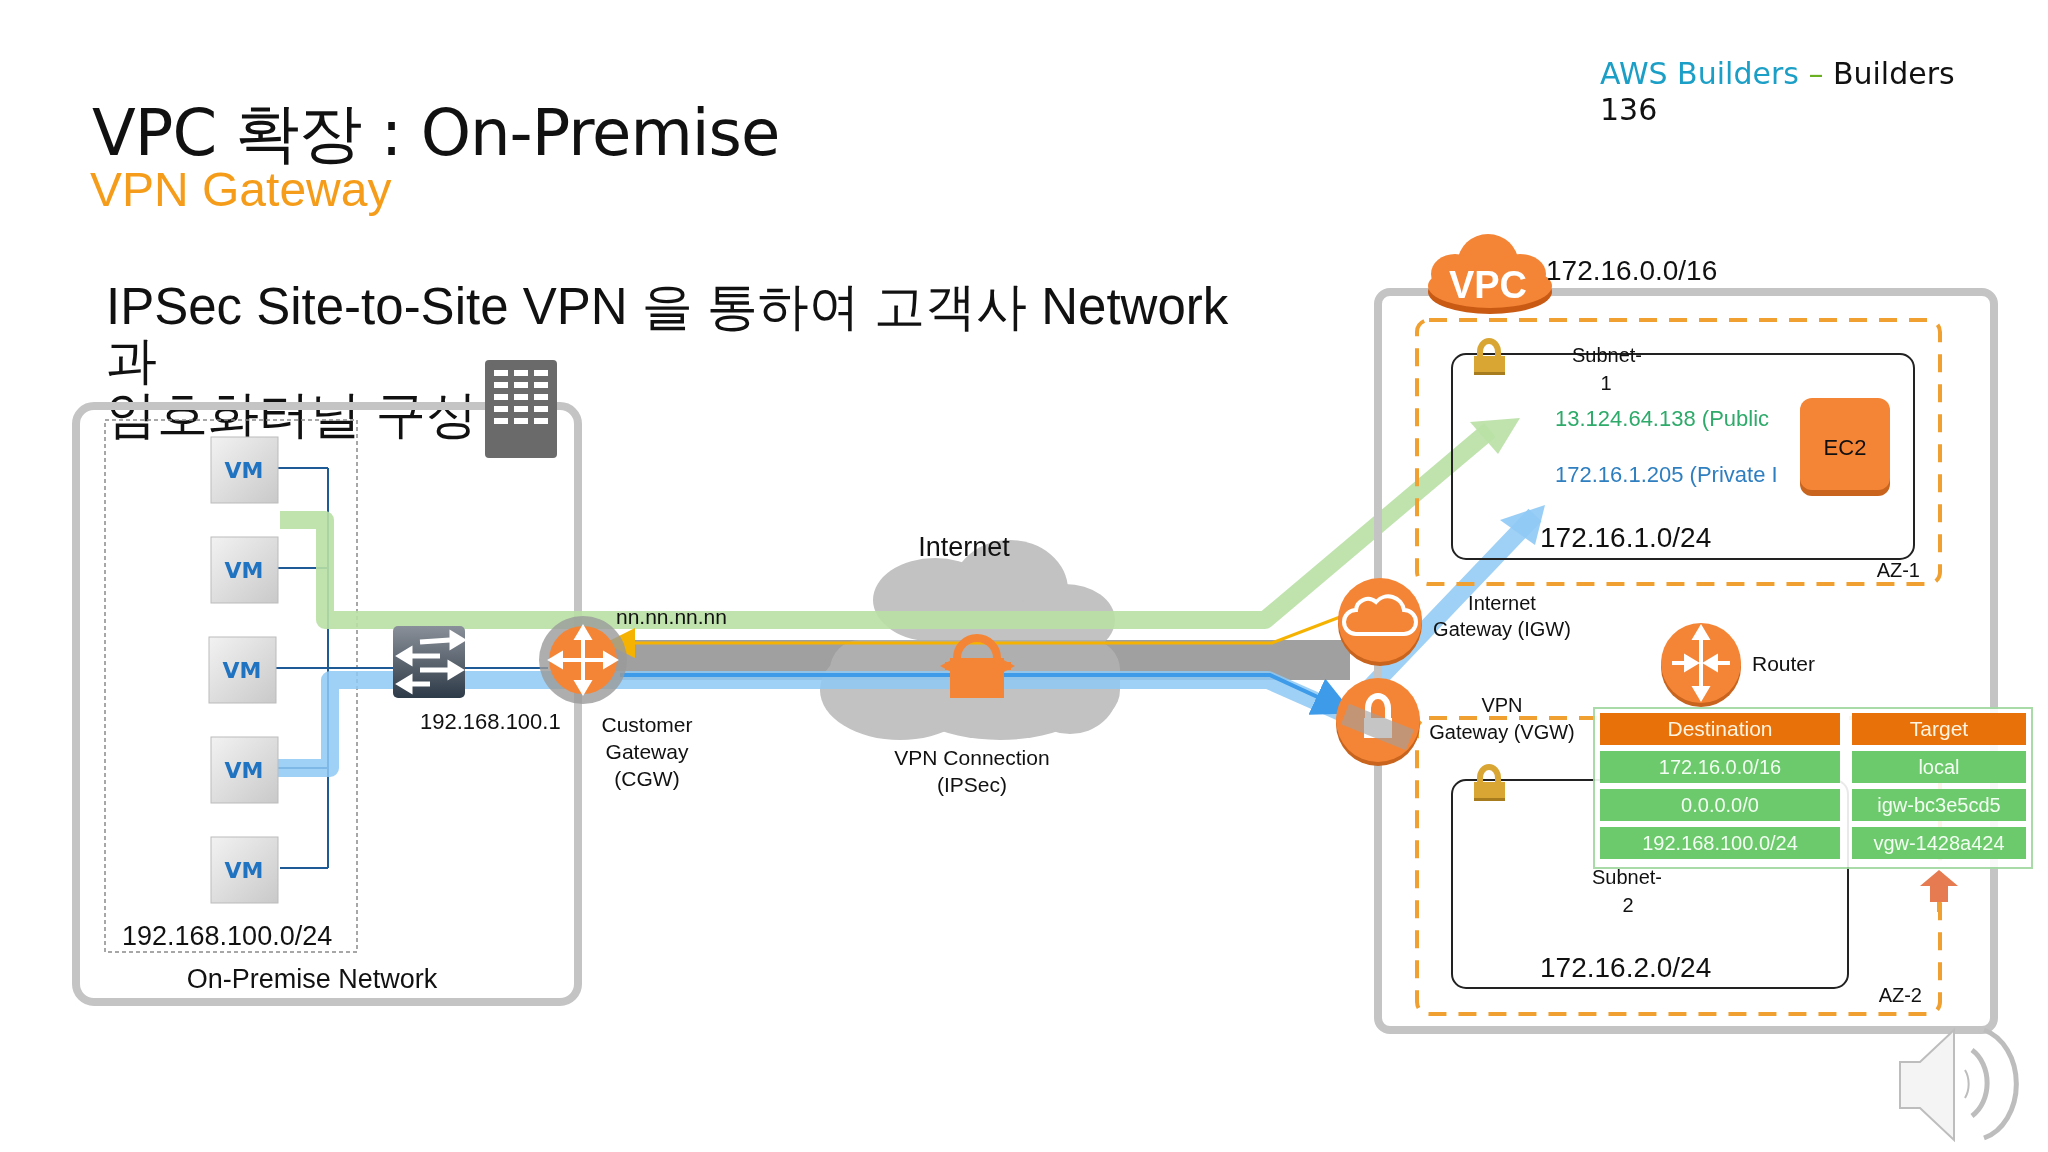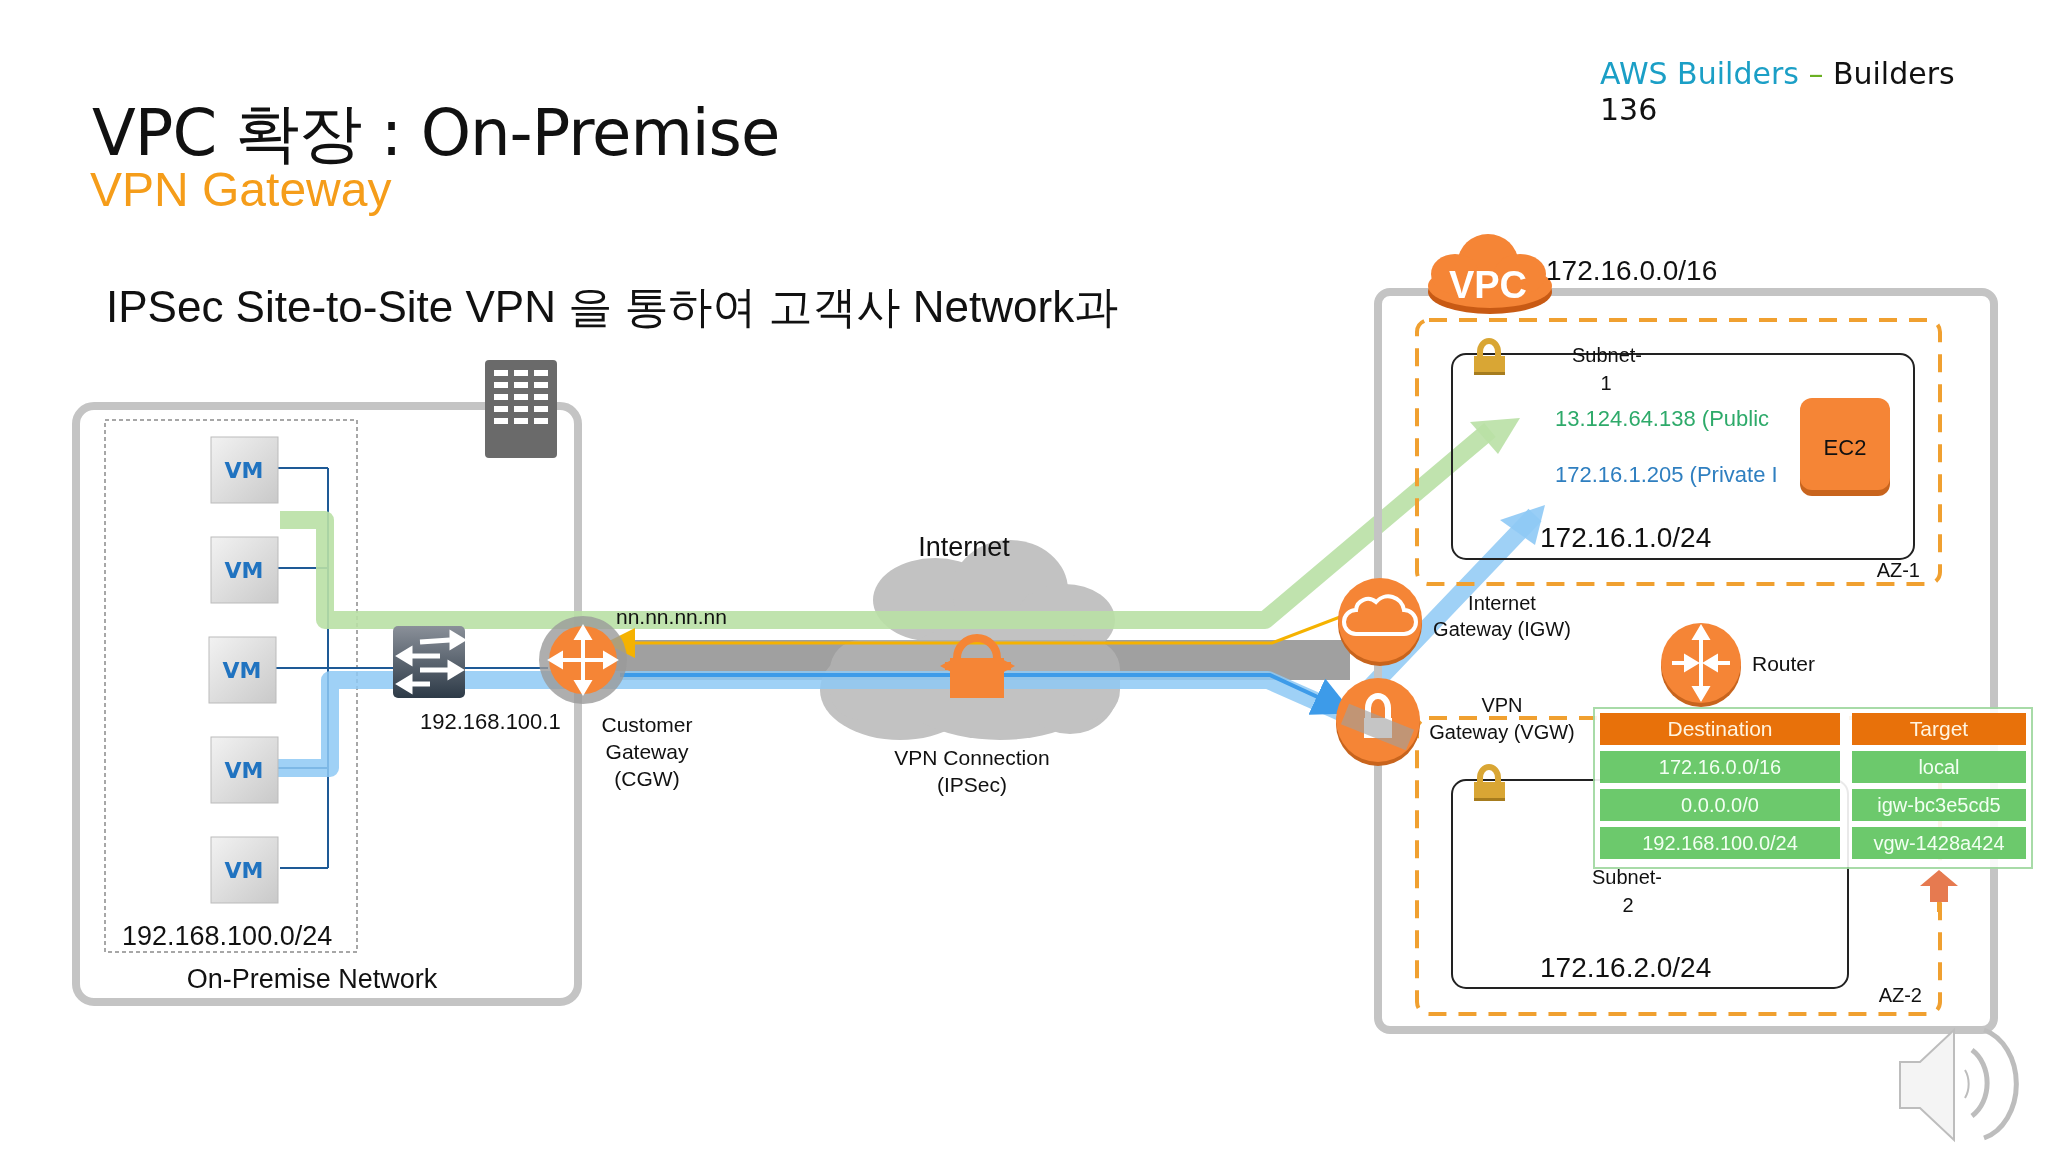"IPSec Site-to-Site VPN 을 통하여" #desc { font-size: 44px -> 51px }
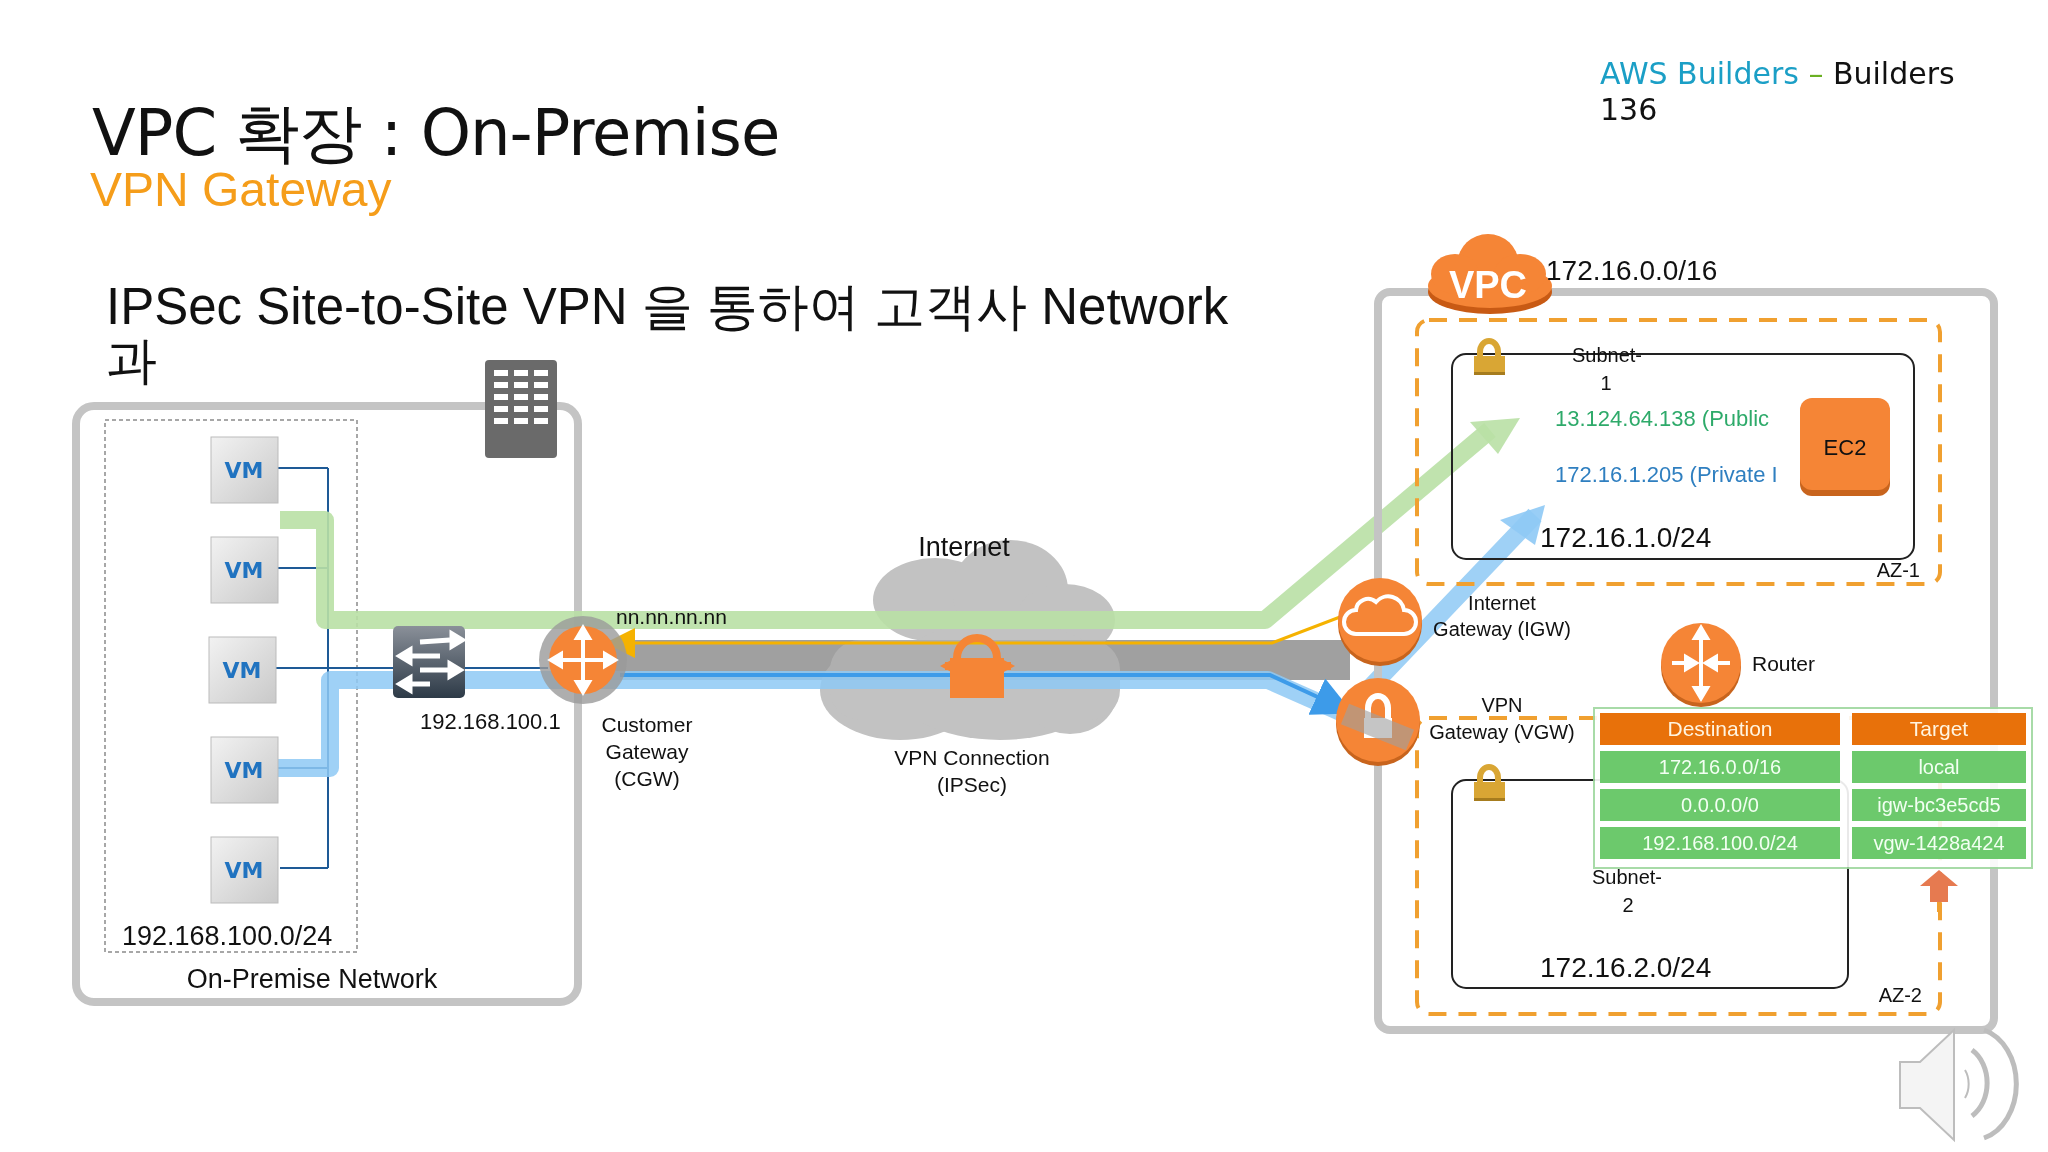"암호화터널 구성" div { html: none -> <div>암호화터널 구성</div> }
